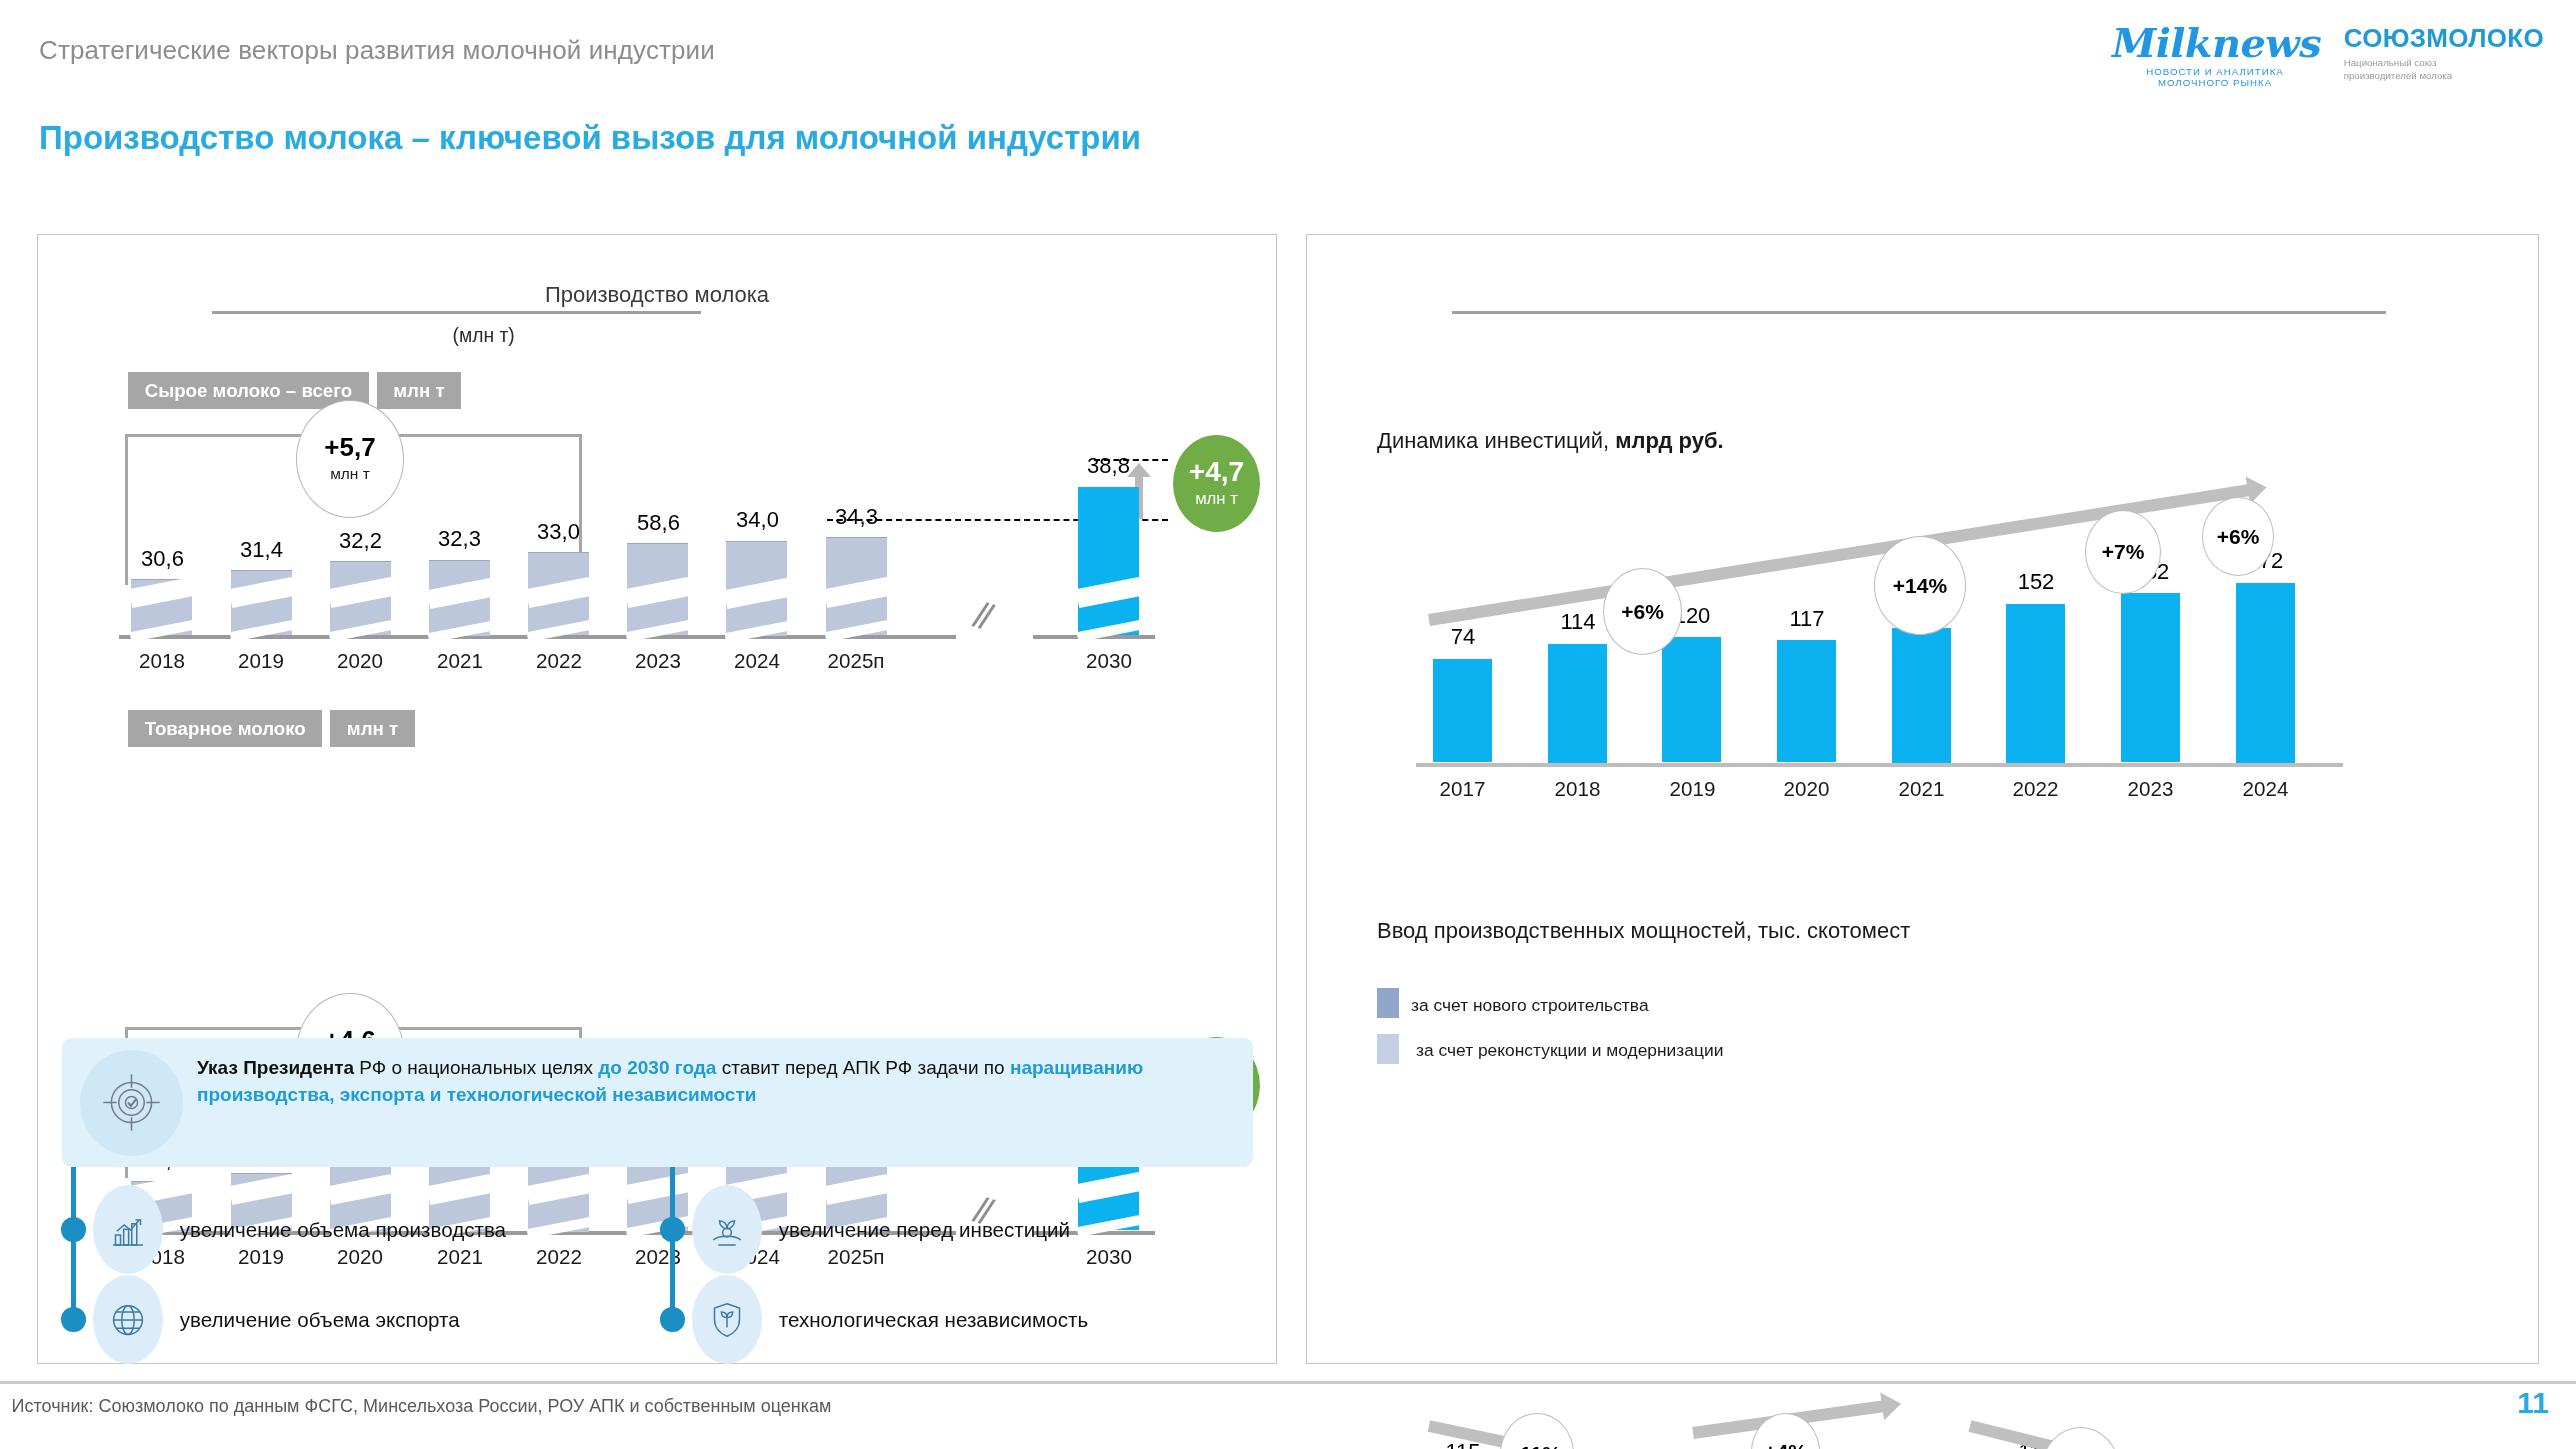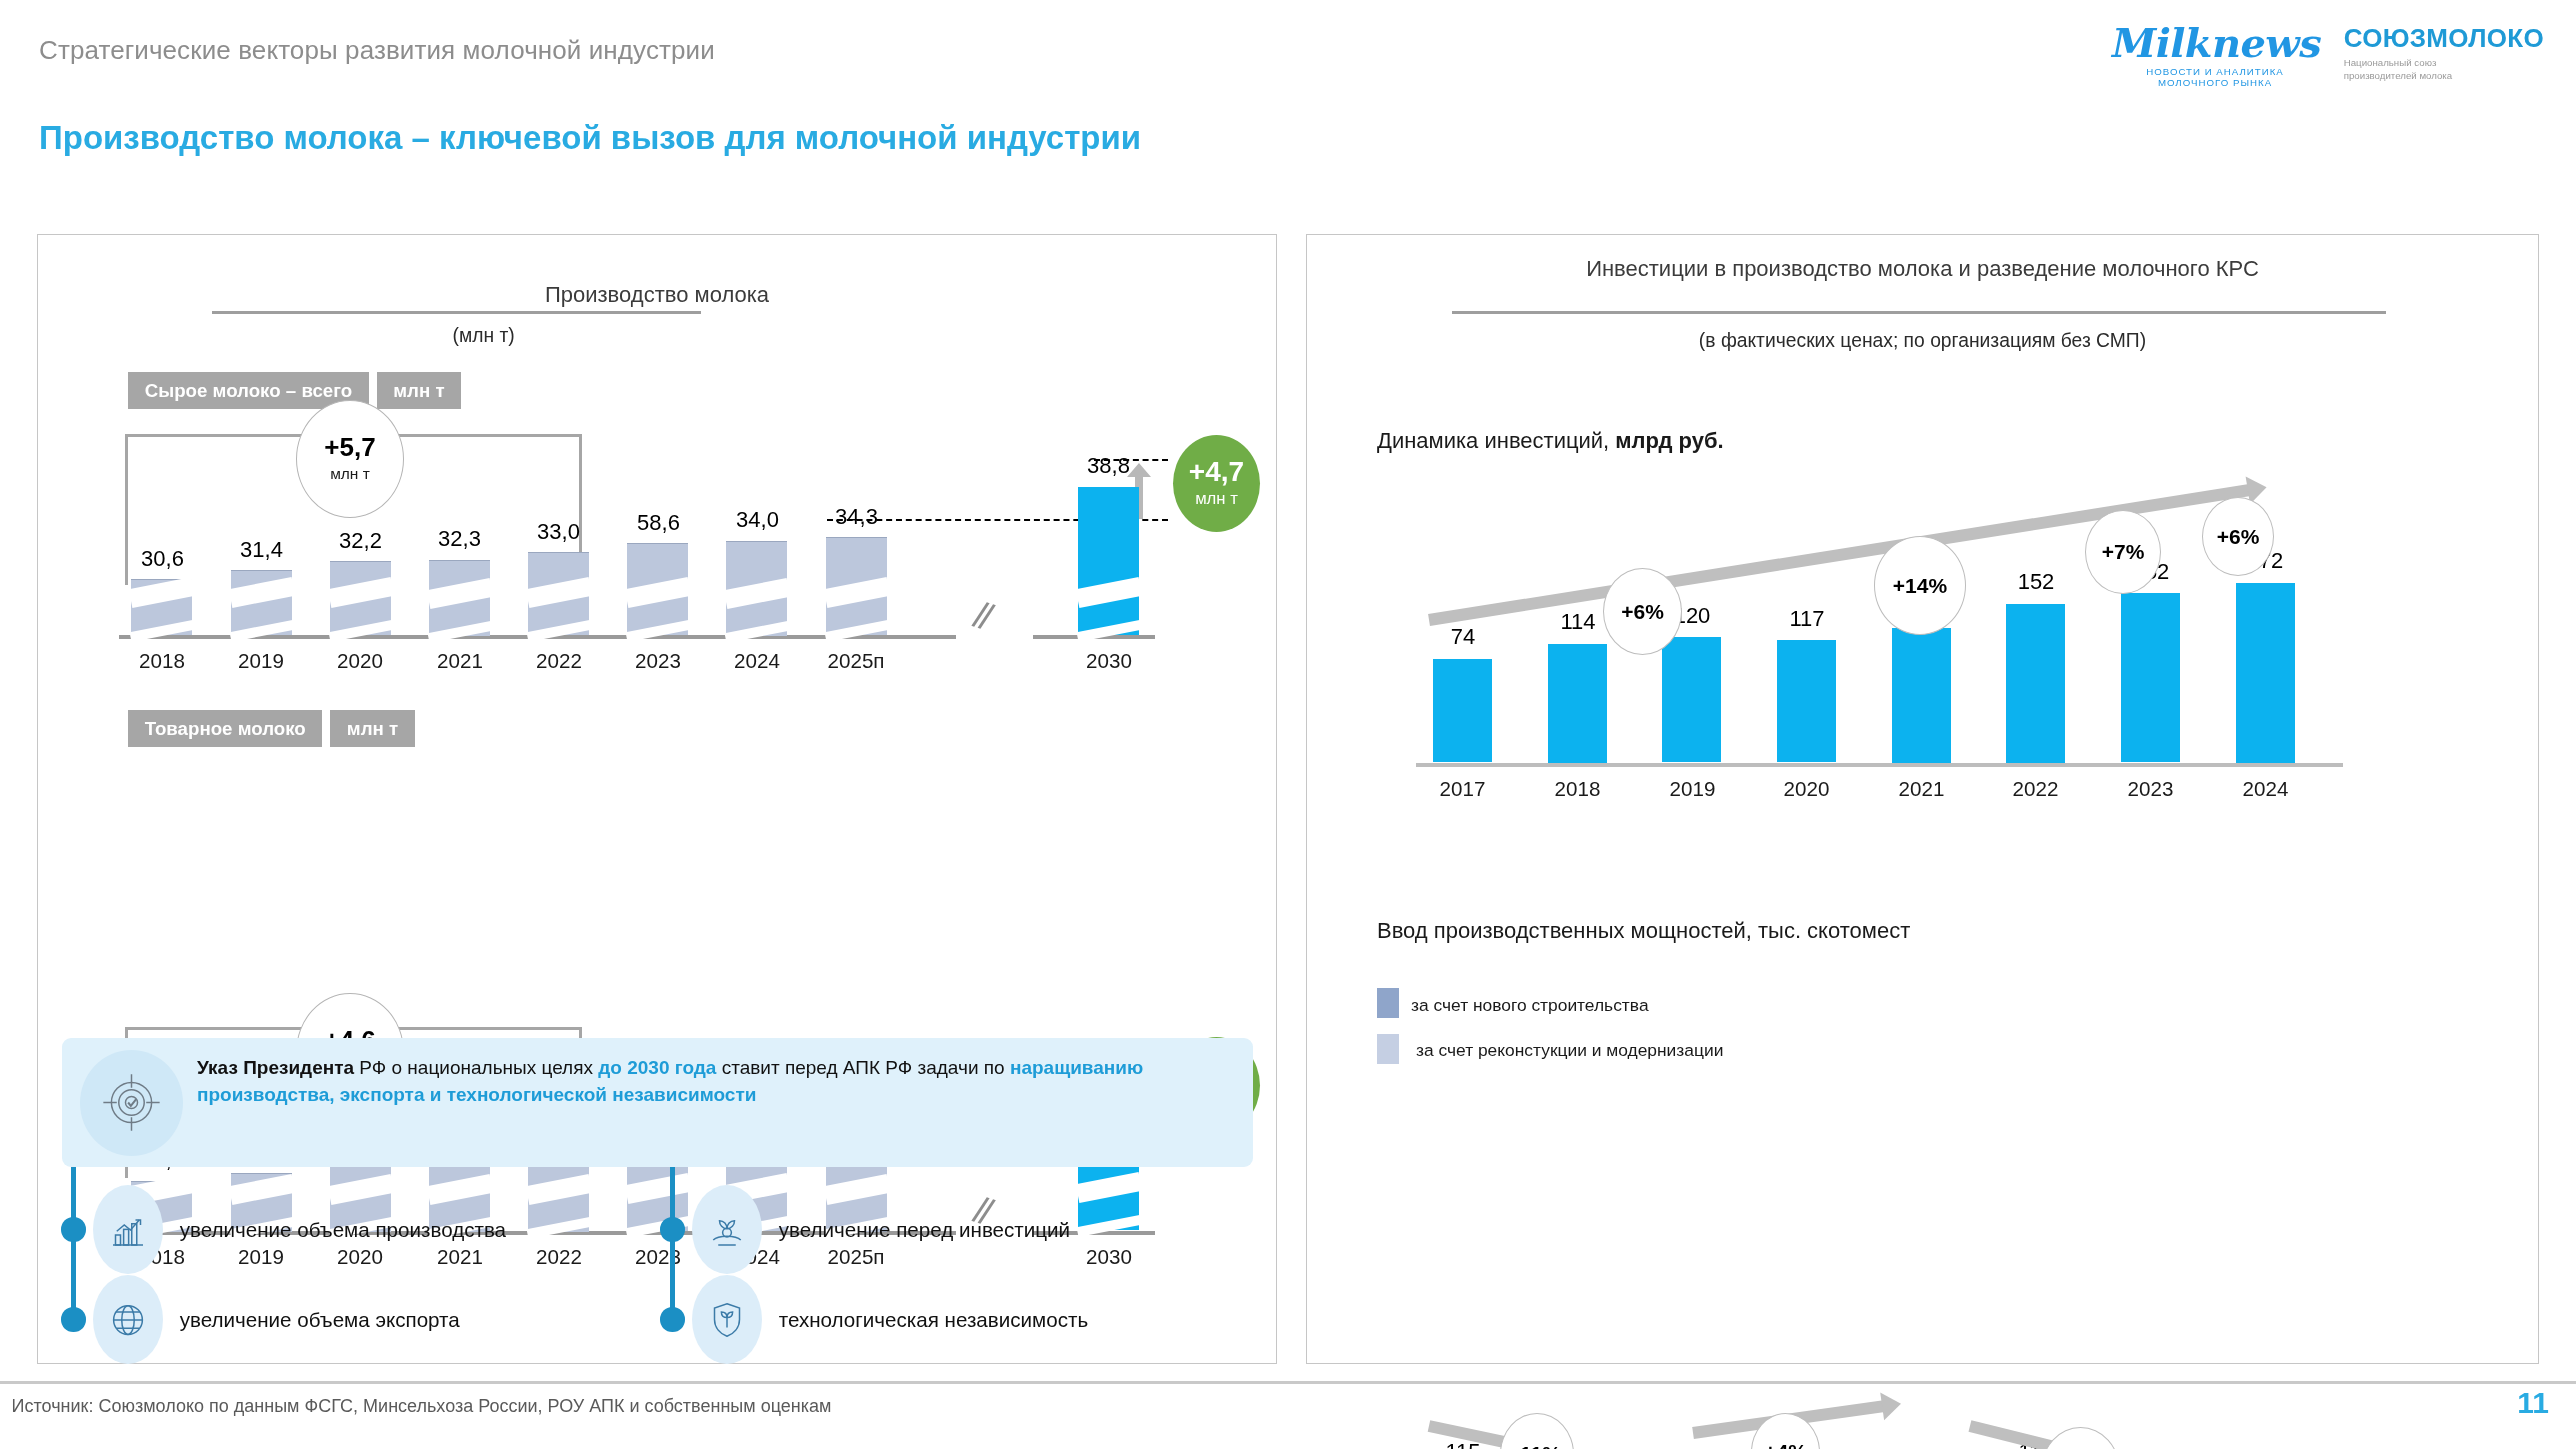"Инвестиции в производство молока и" div.panel-title { html: <div>Инвестиции в производство молока и разведение молочного КРС</div> -> none }
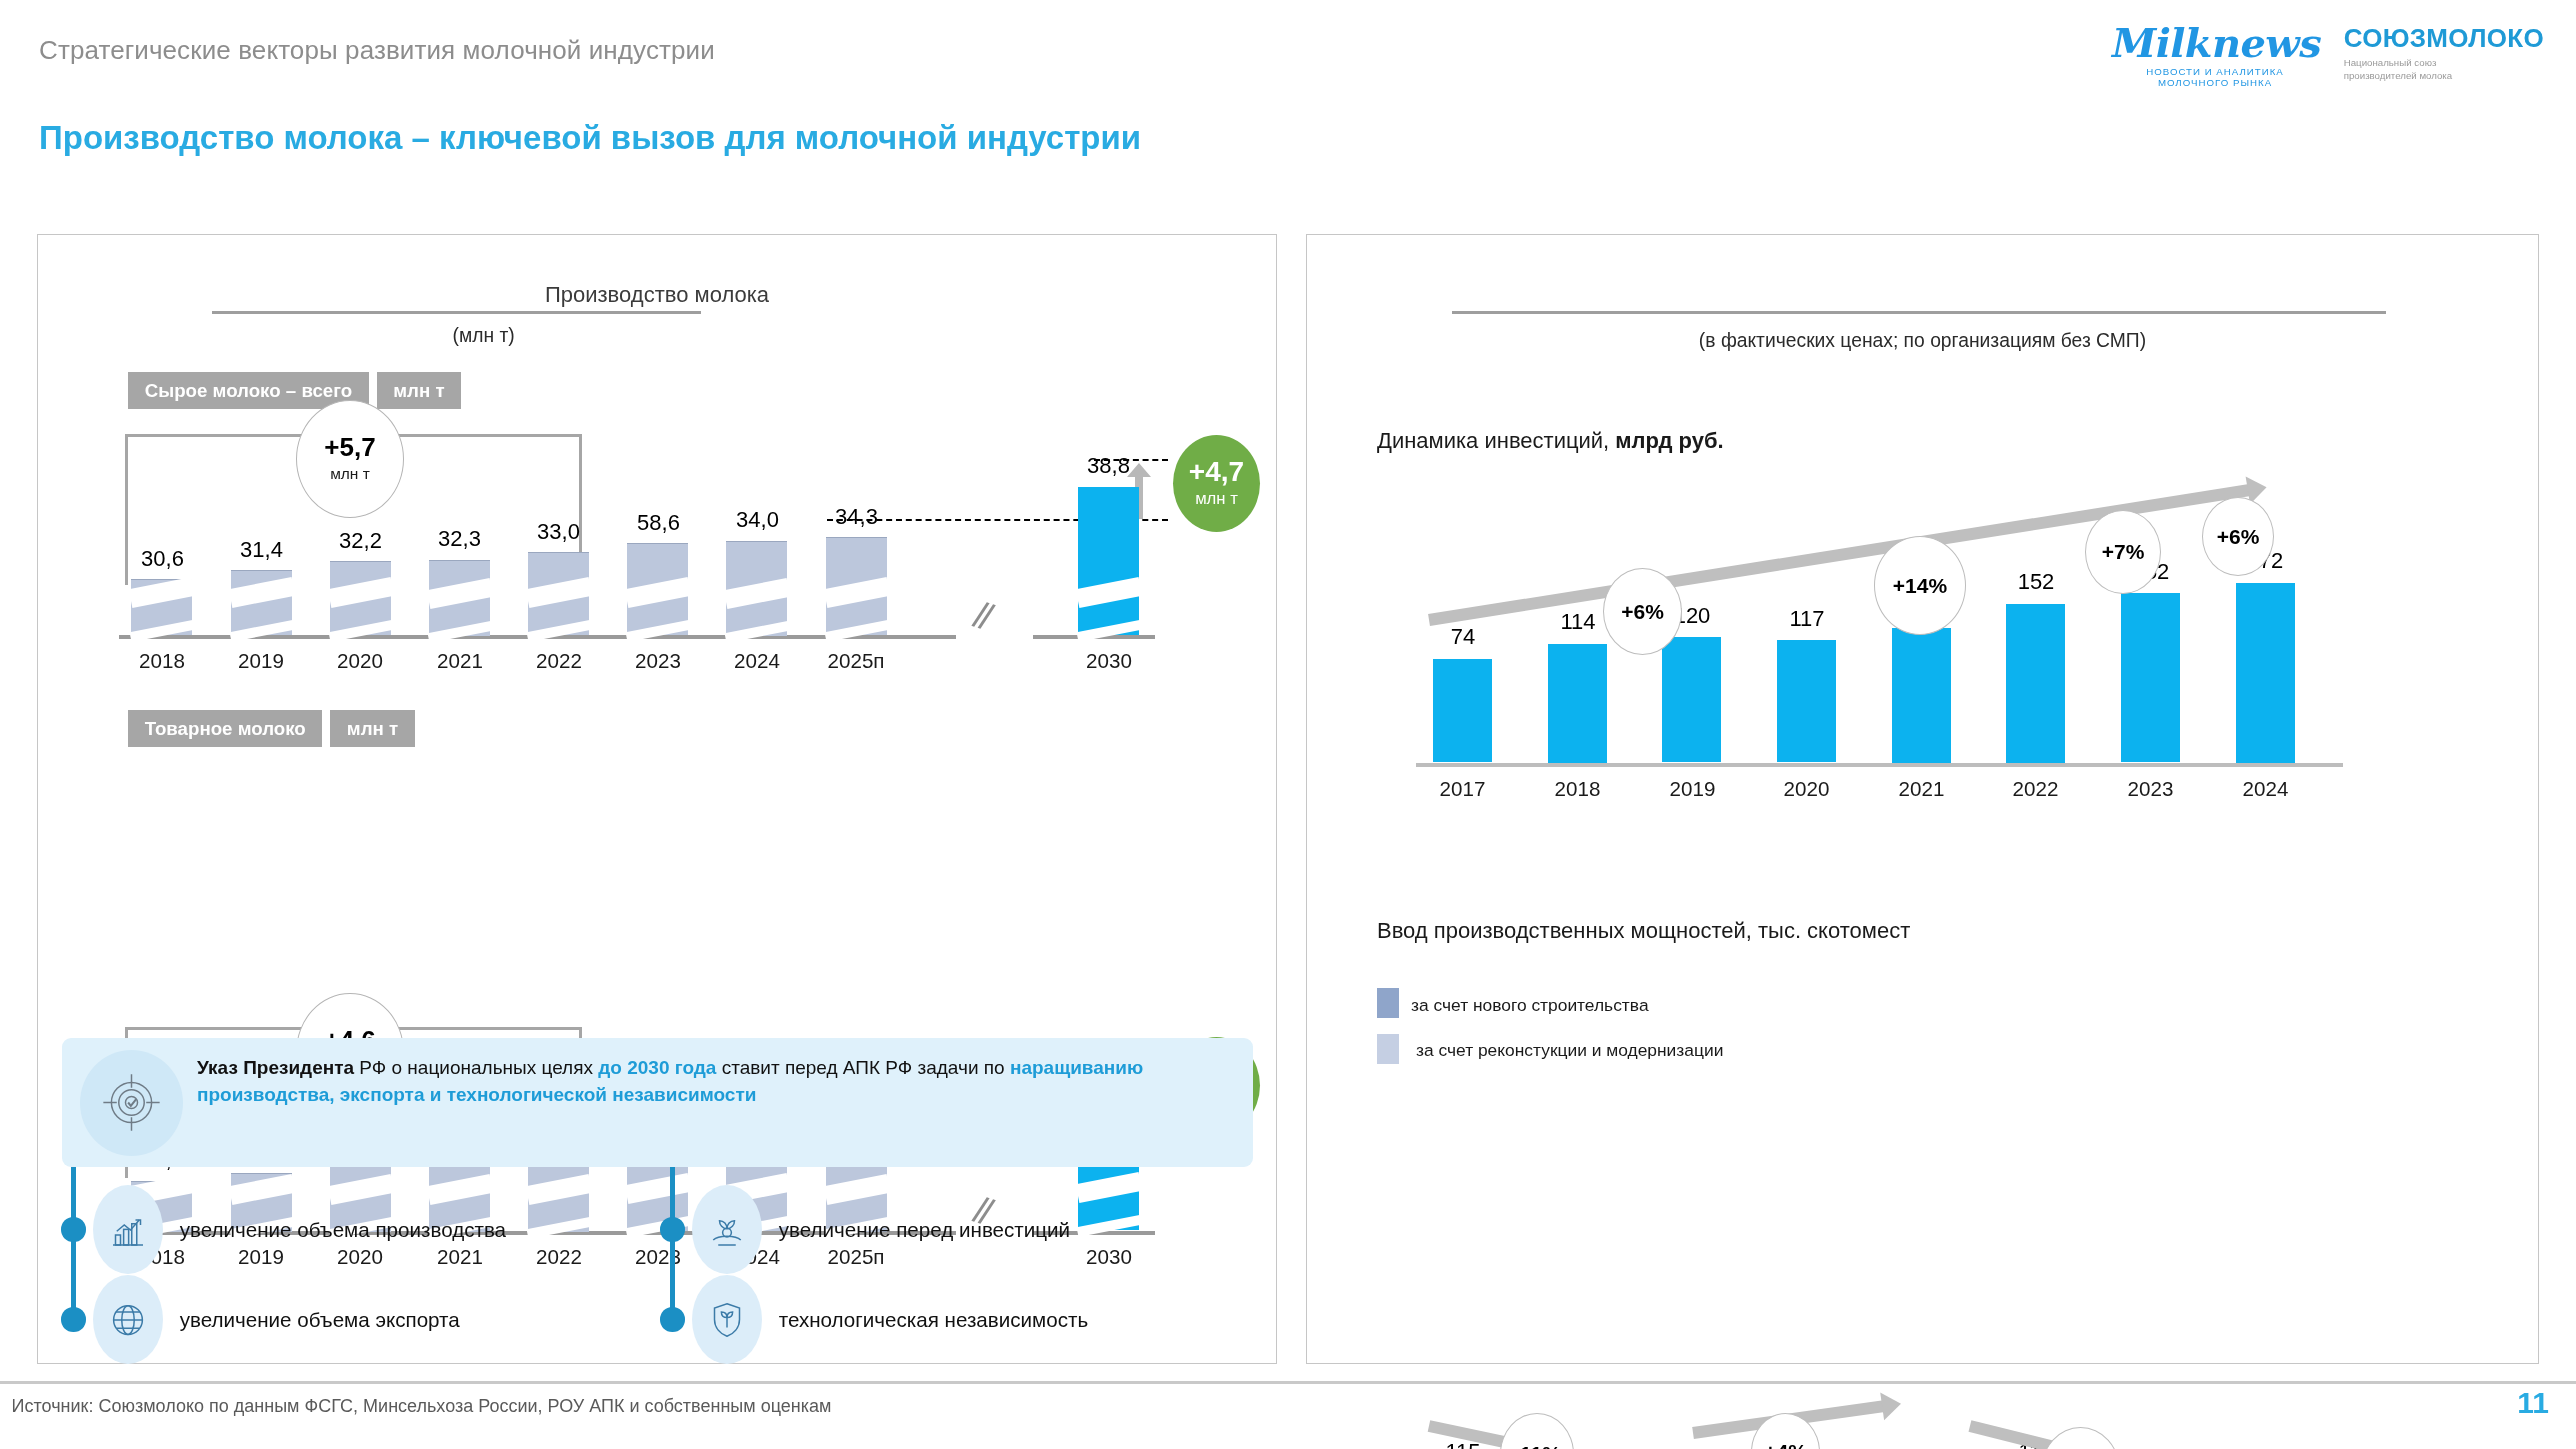"(в фактических ценах; по организациям" div.panel-sub { html: <div>(в фактических ценах; по организациям без СМП)</div> -> none }
